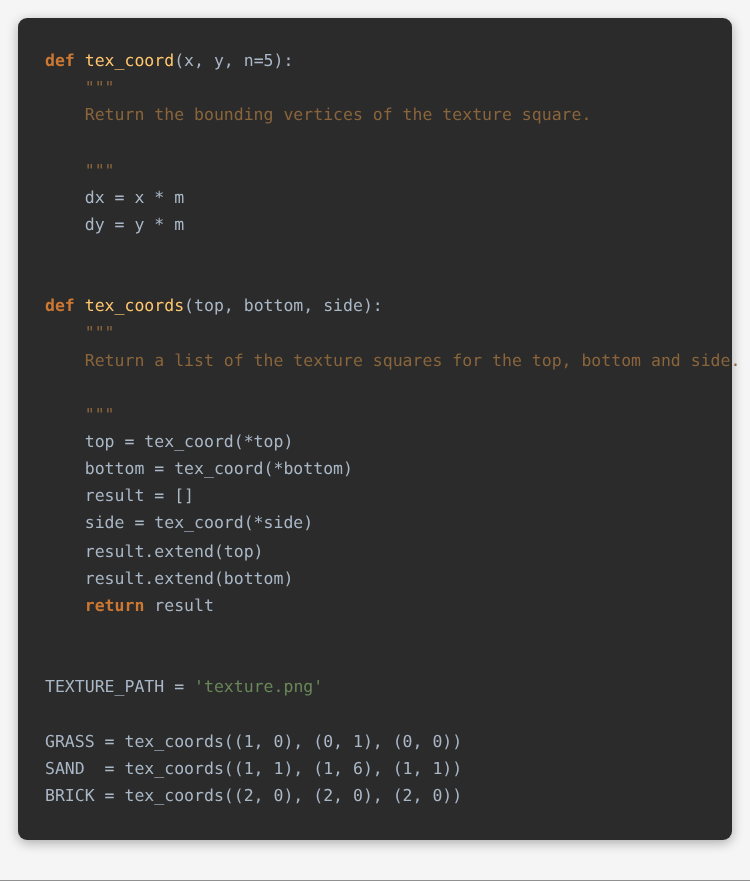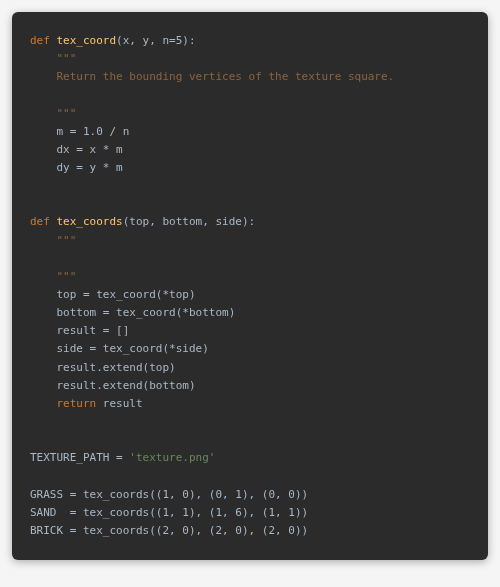"def" .kw { font-weight: none -> bold }
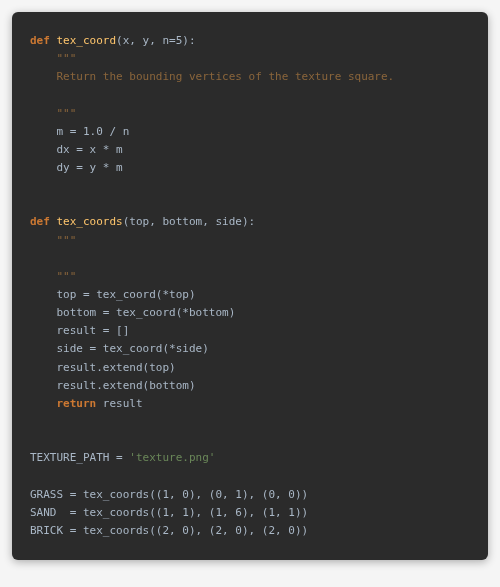"m = 1.0 / n" div.line { html: <div> m = 1.0 / n</div> -> none }
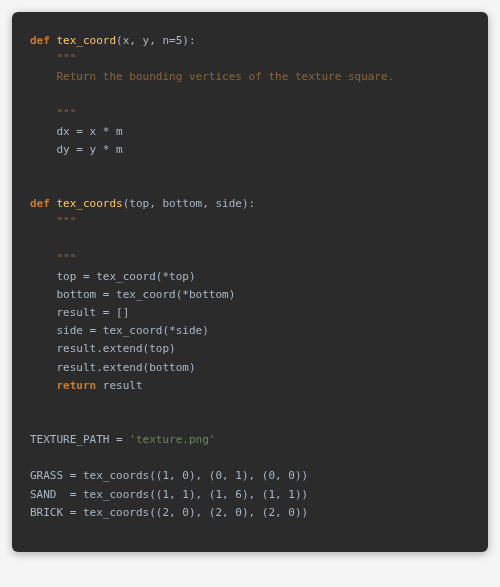"Return a list of the" div.line { html: none -> <div> Return a list of the texture squares for the top, bottom and side.</div> }
